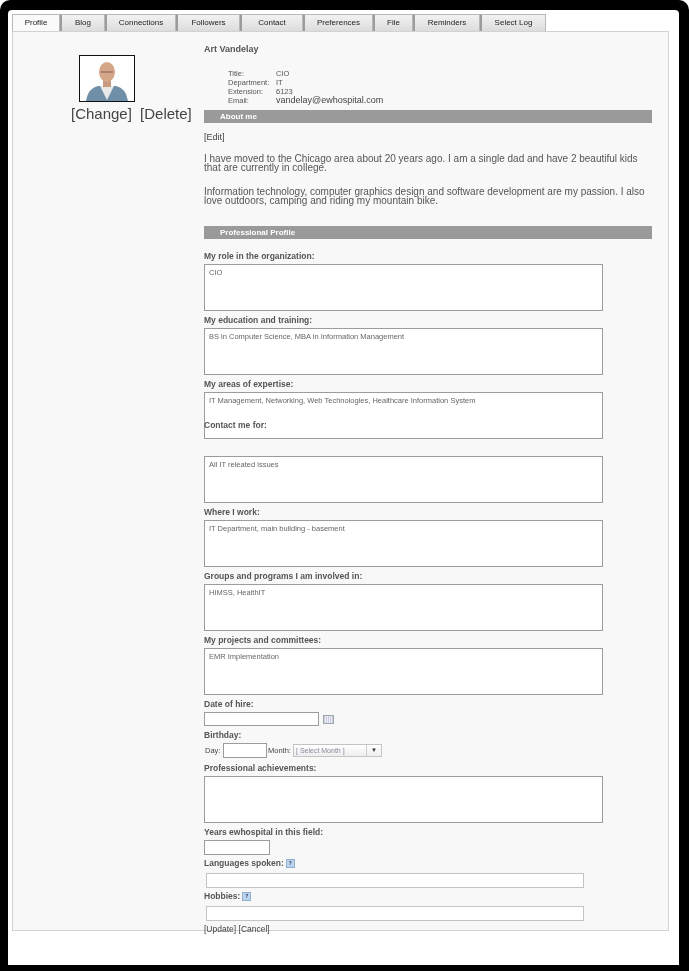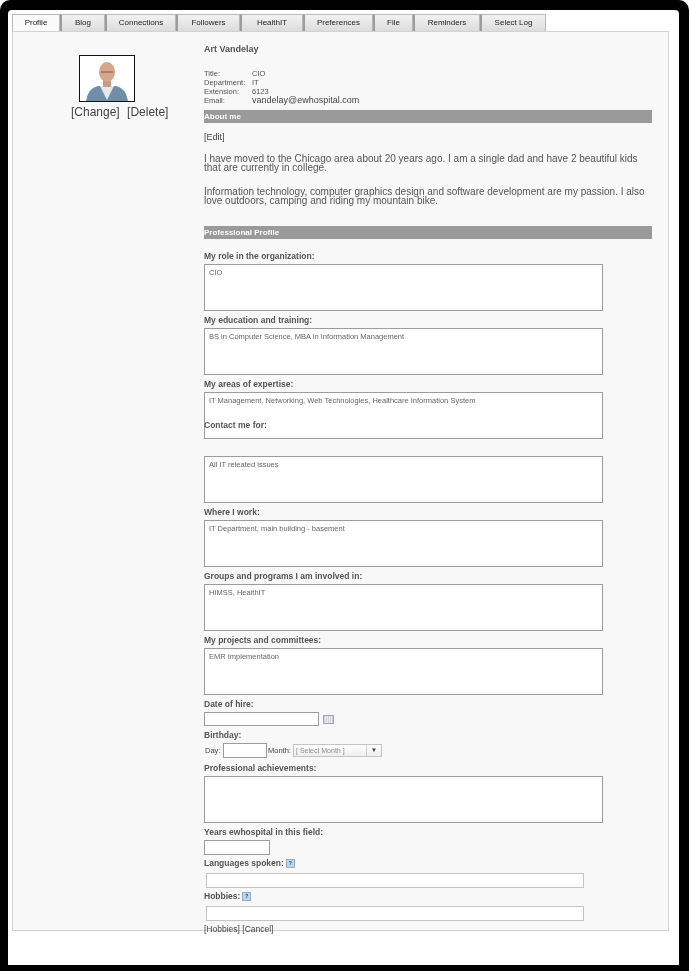"HealthIT" div.tab { text: HealthIT -> Contact }
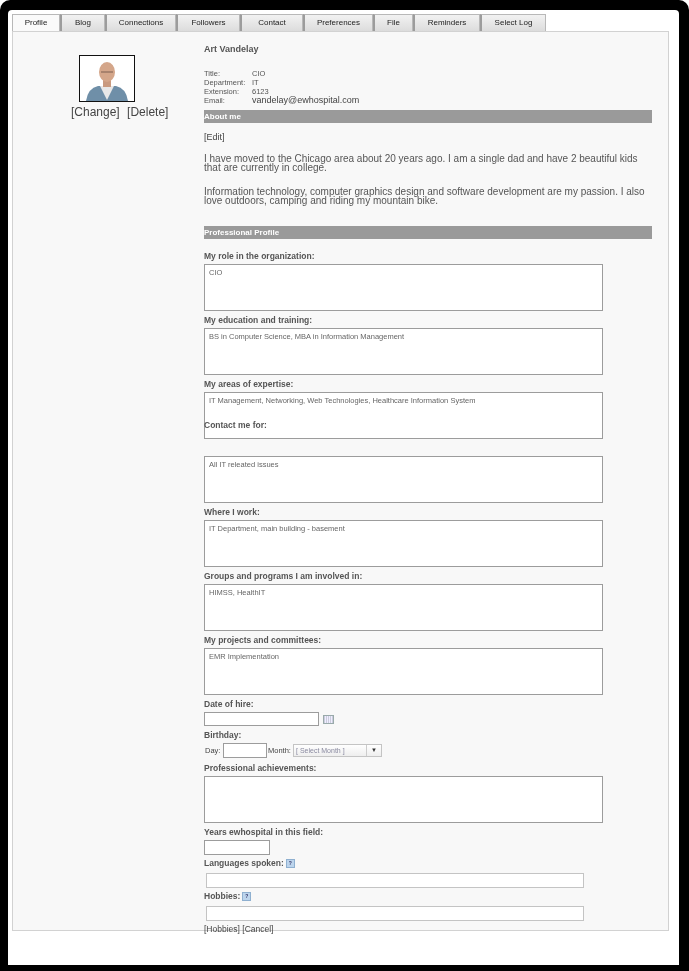"Title:" .info .row { margin-left: none -> 24px }
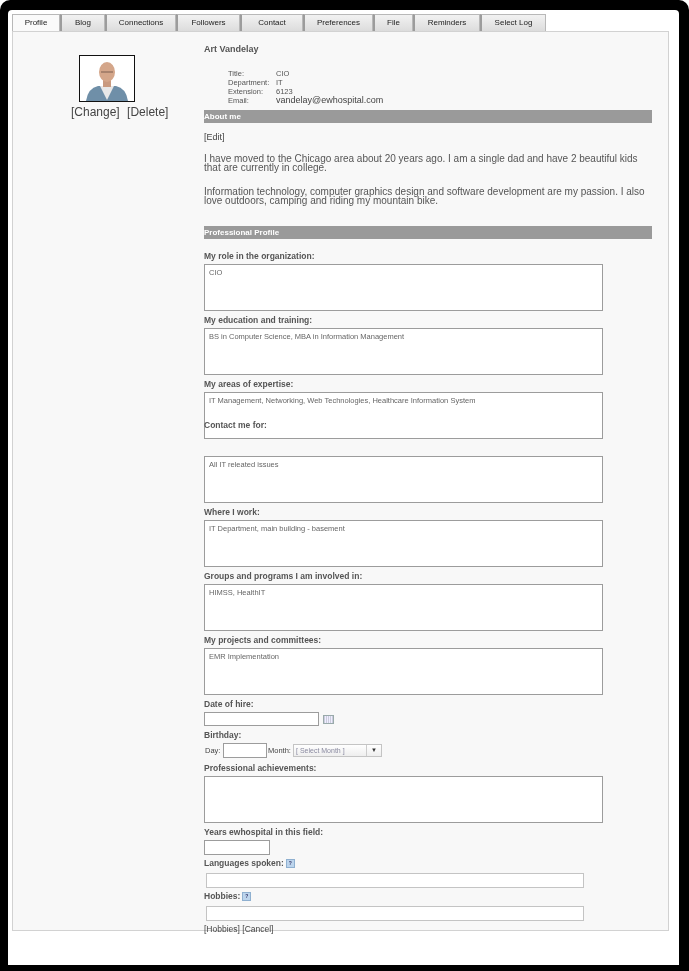"[Change] [Delete]" .photo-links { font-size: 12px -> 15px }
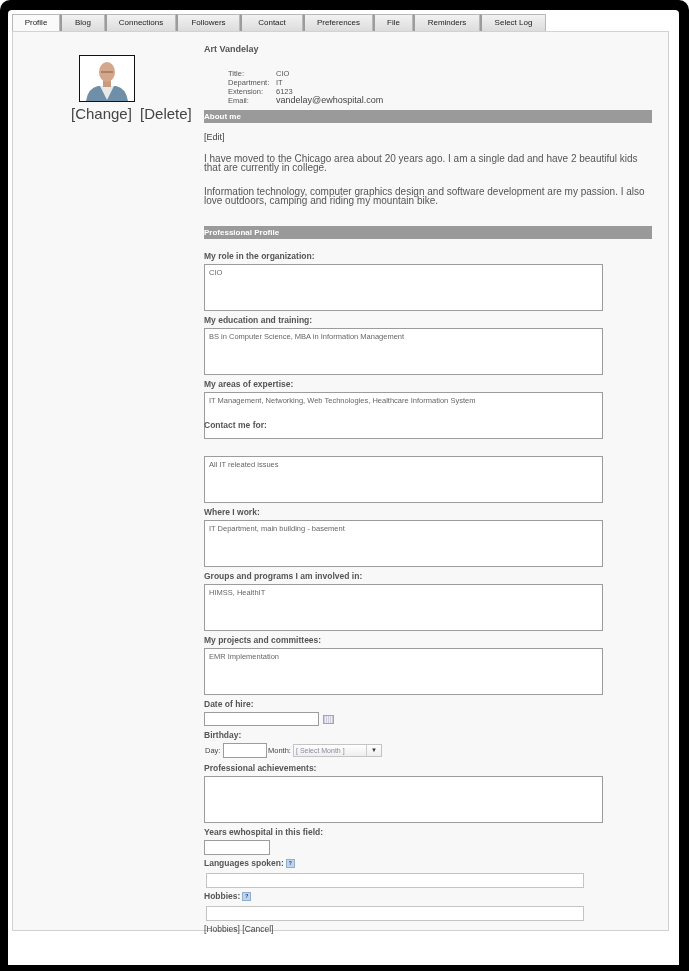"About me" .section-bar { padding-left: 0 -> 16px }
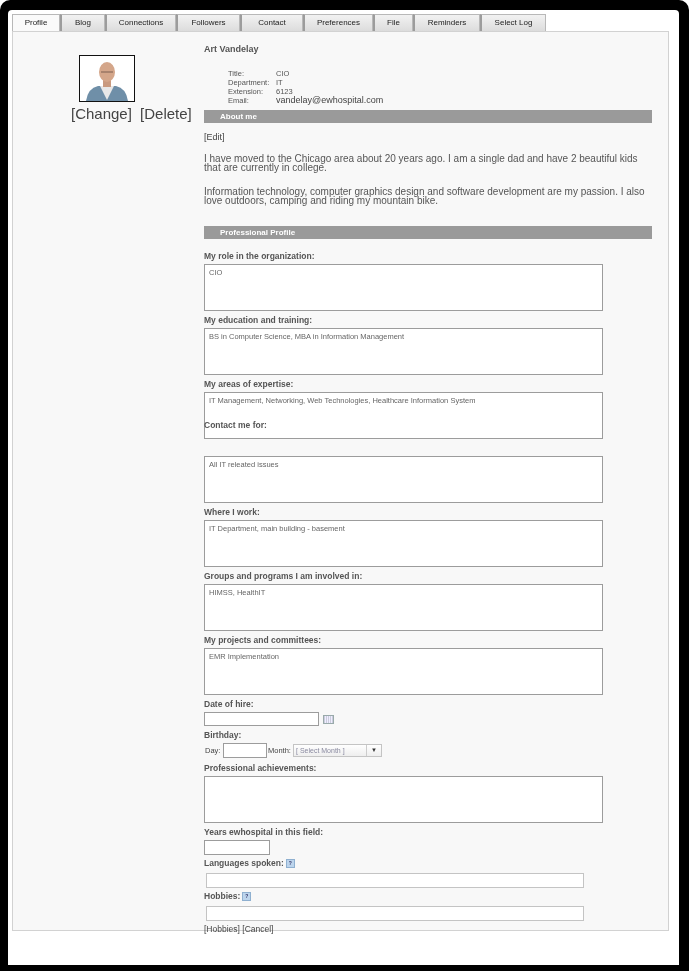"[Hobbies]" span { text: Hobbies -> Update }
